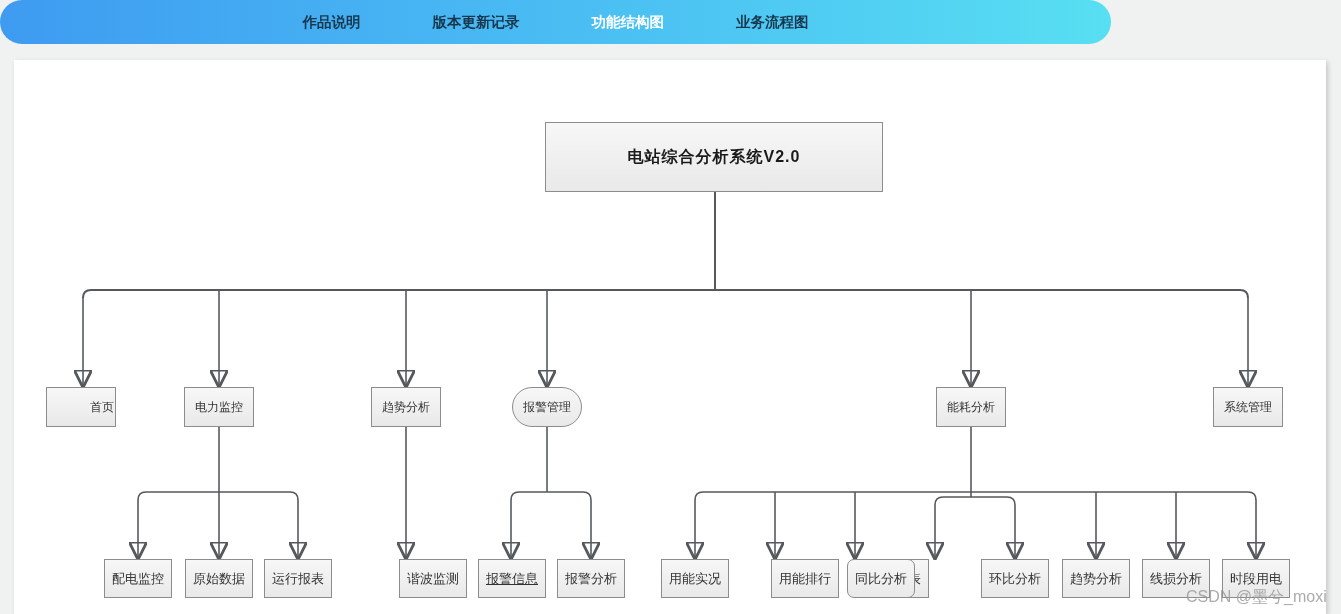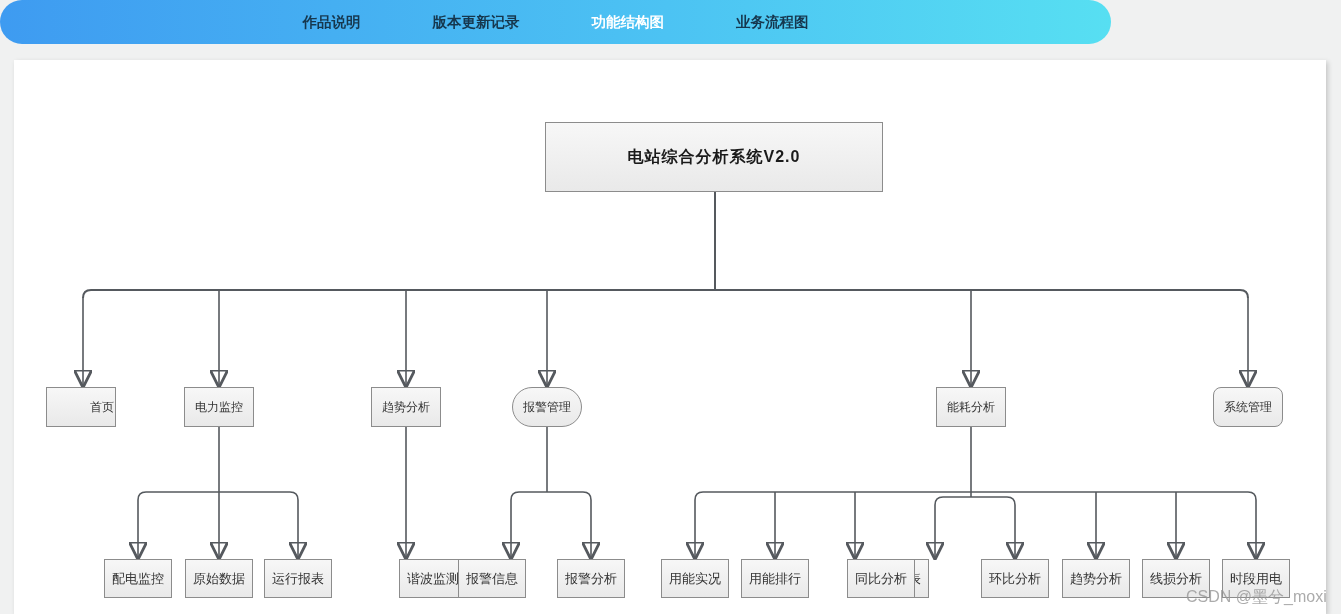"系统管理" div.node { border-radius: 8px -> none }
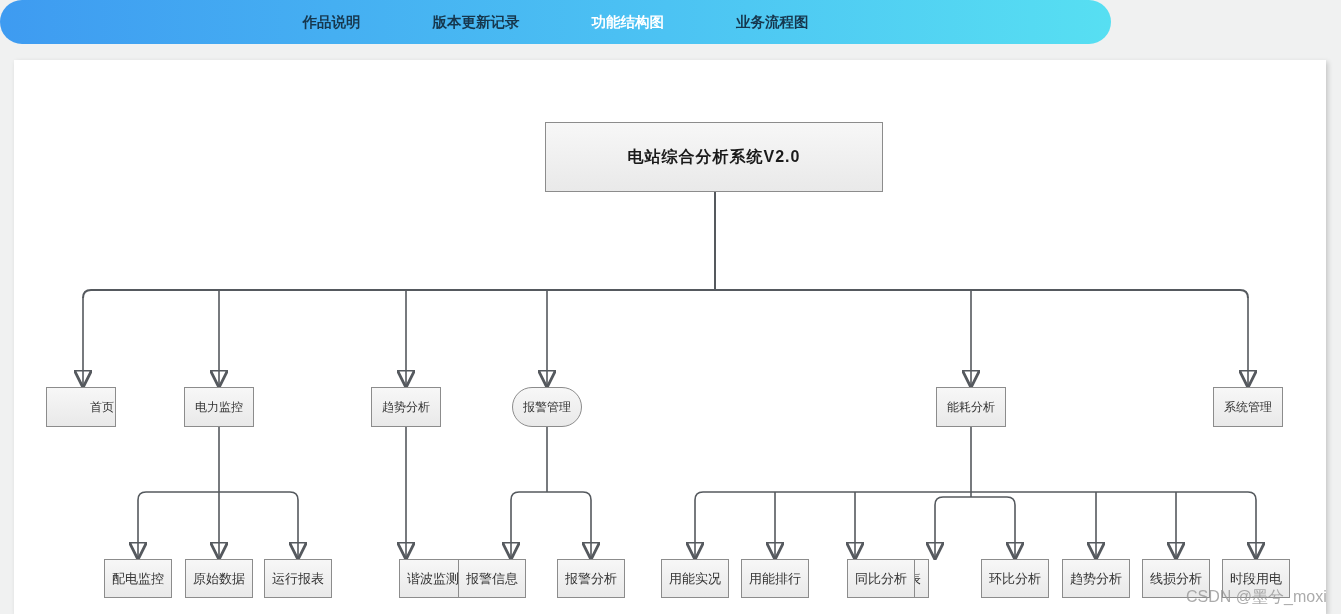"报警信息" div.node { left: 458px -> 478px; text-decoration: none -> underline }
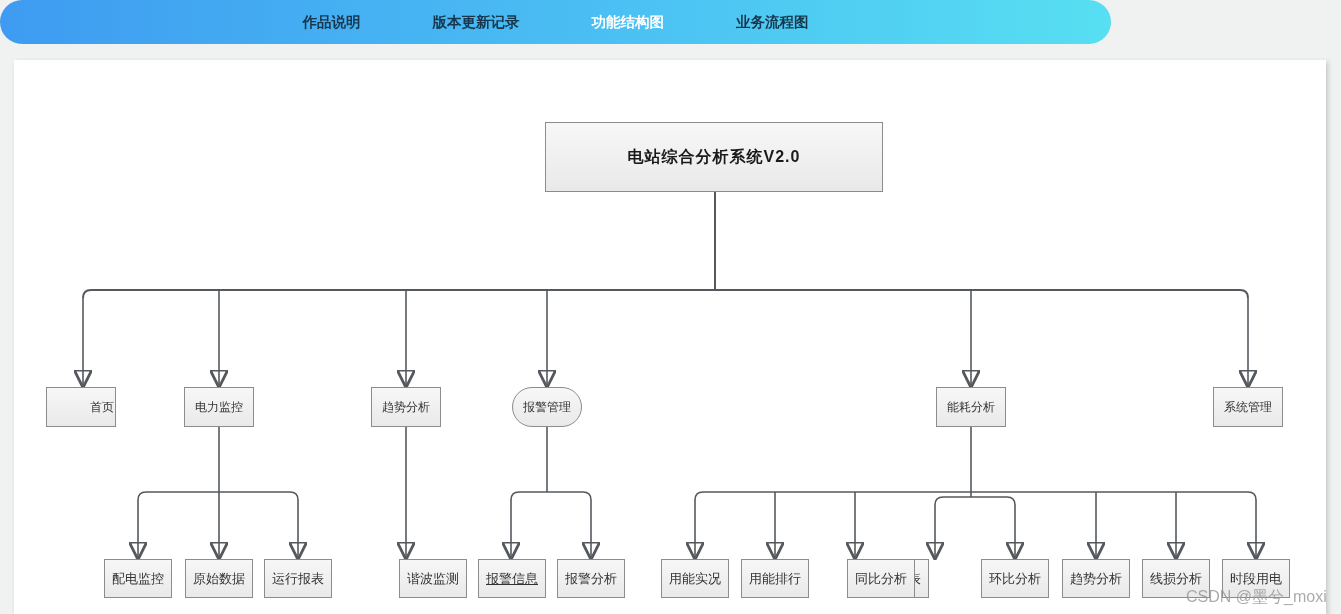"用能排行" div.node { left: 741px -> 771px }
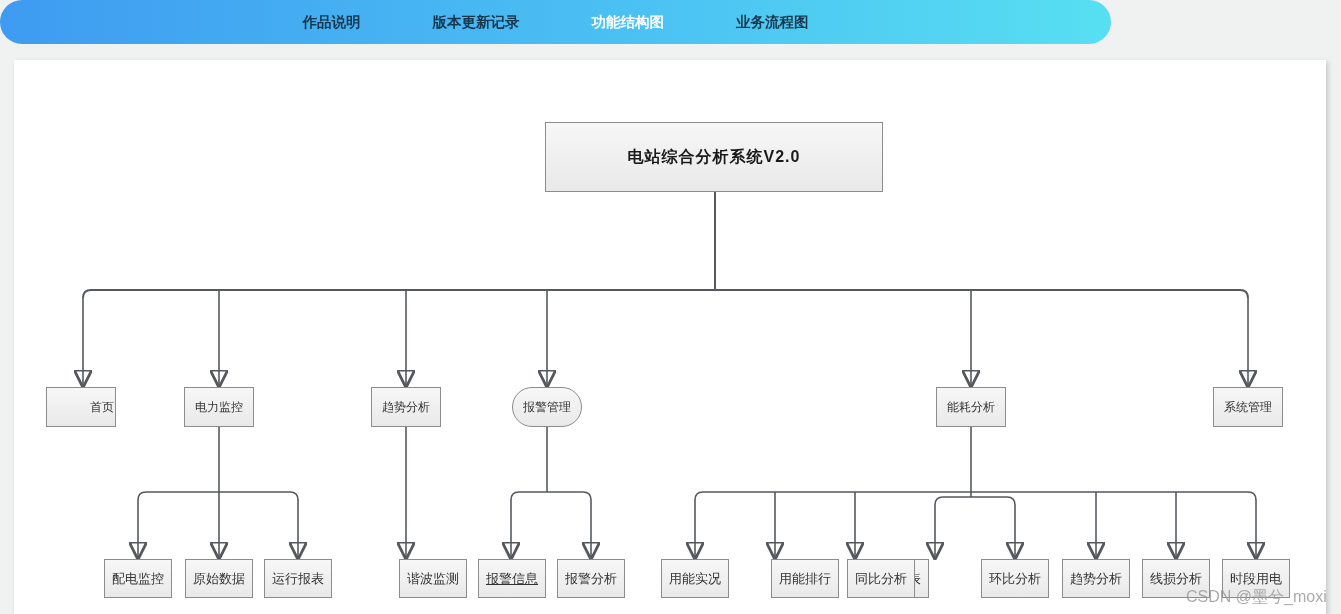"同比分析" div.node { border-radius: none -> 7px }
